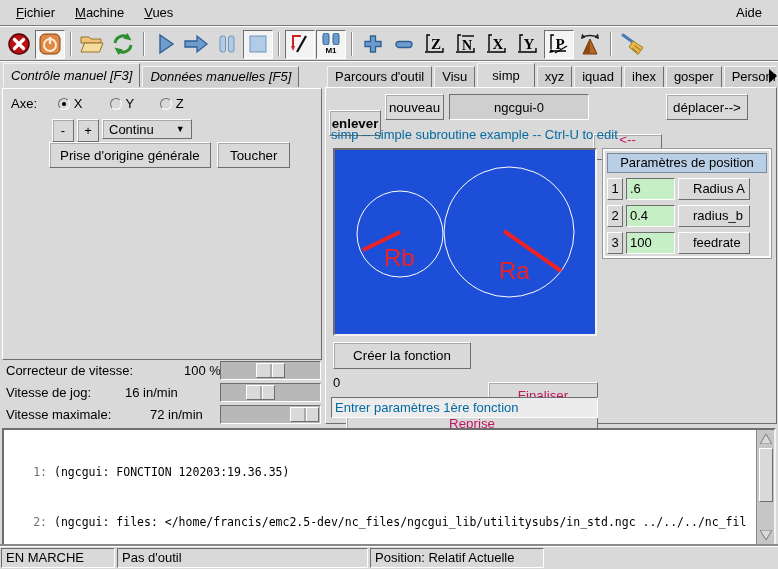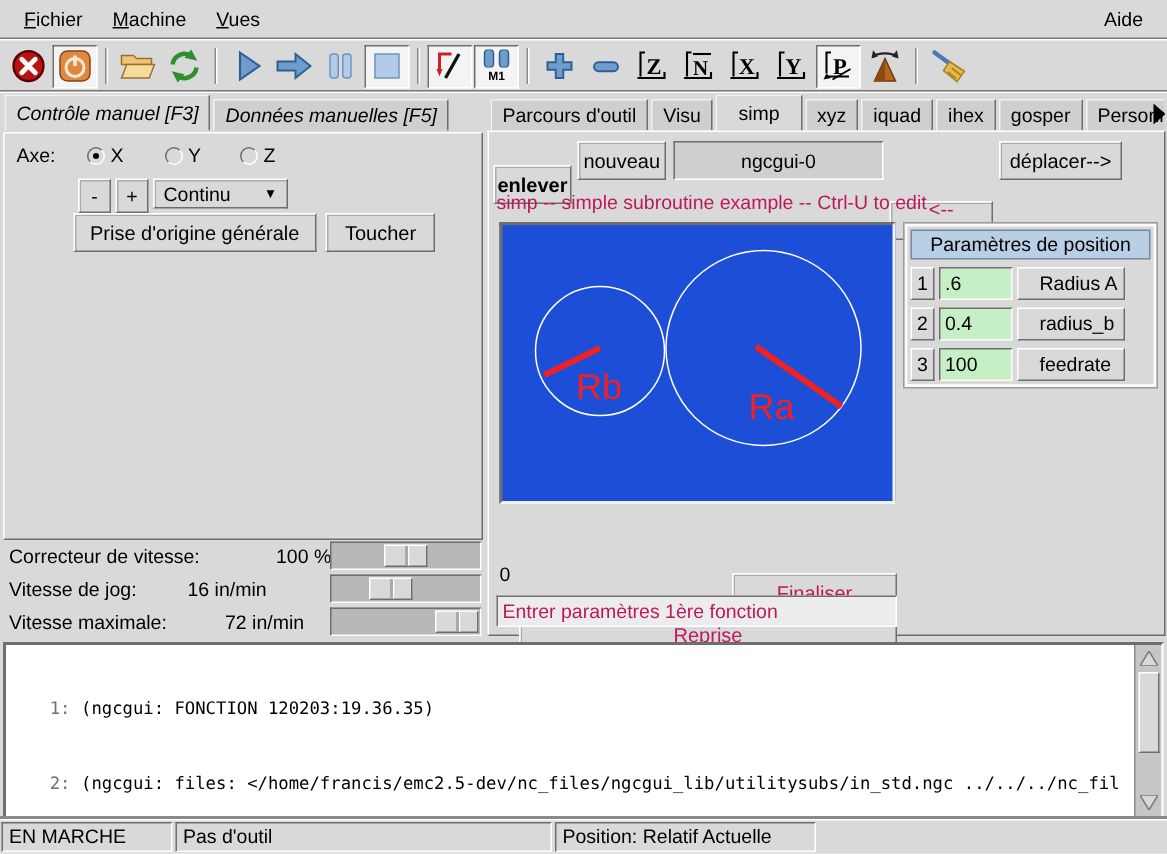"simp -- simple subroutine example" .bluetext { color: #be185d -> #0369a1 }
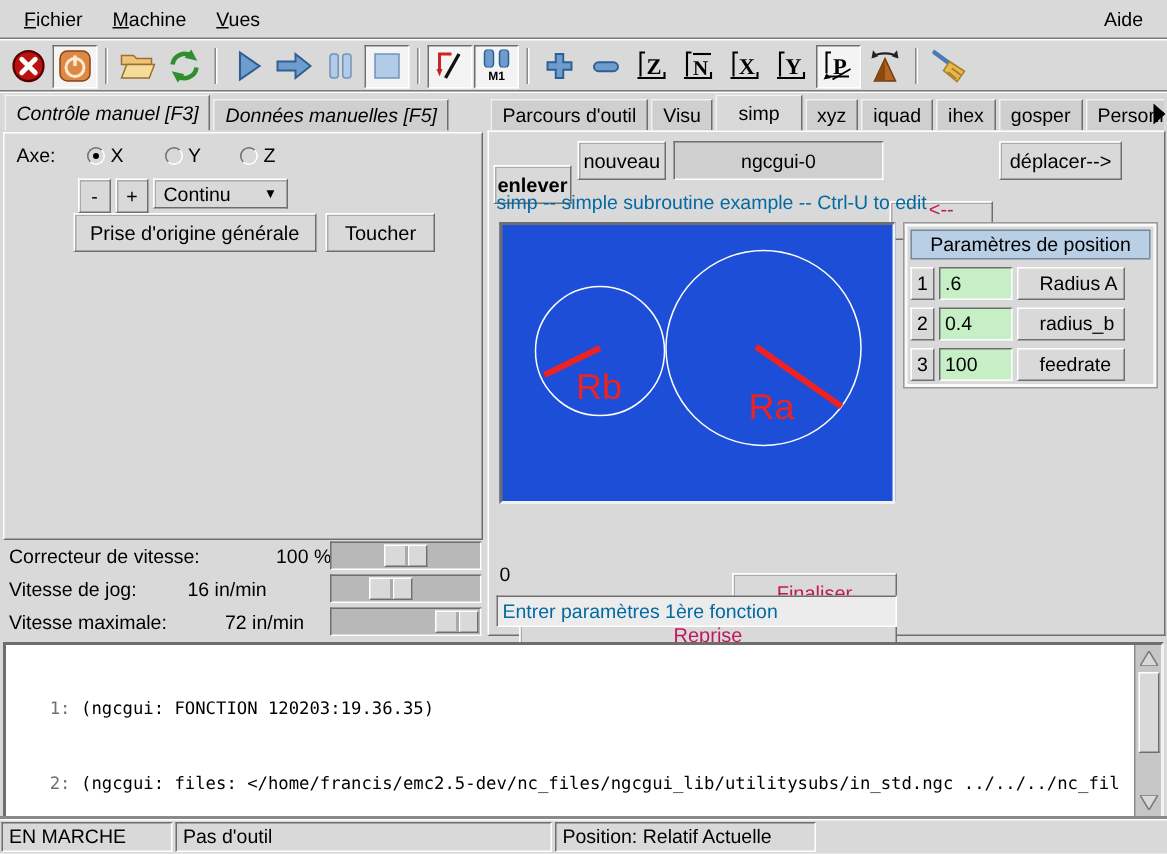"Créer la fonction" button.btn { html: none -> <button>Créer la fonction</button> }
